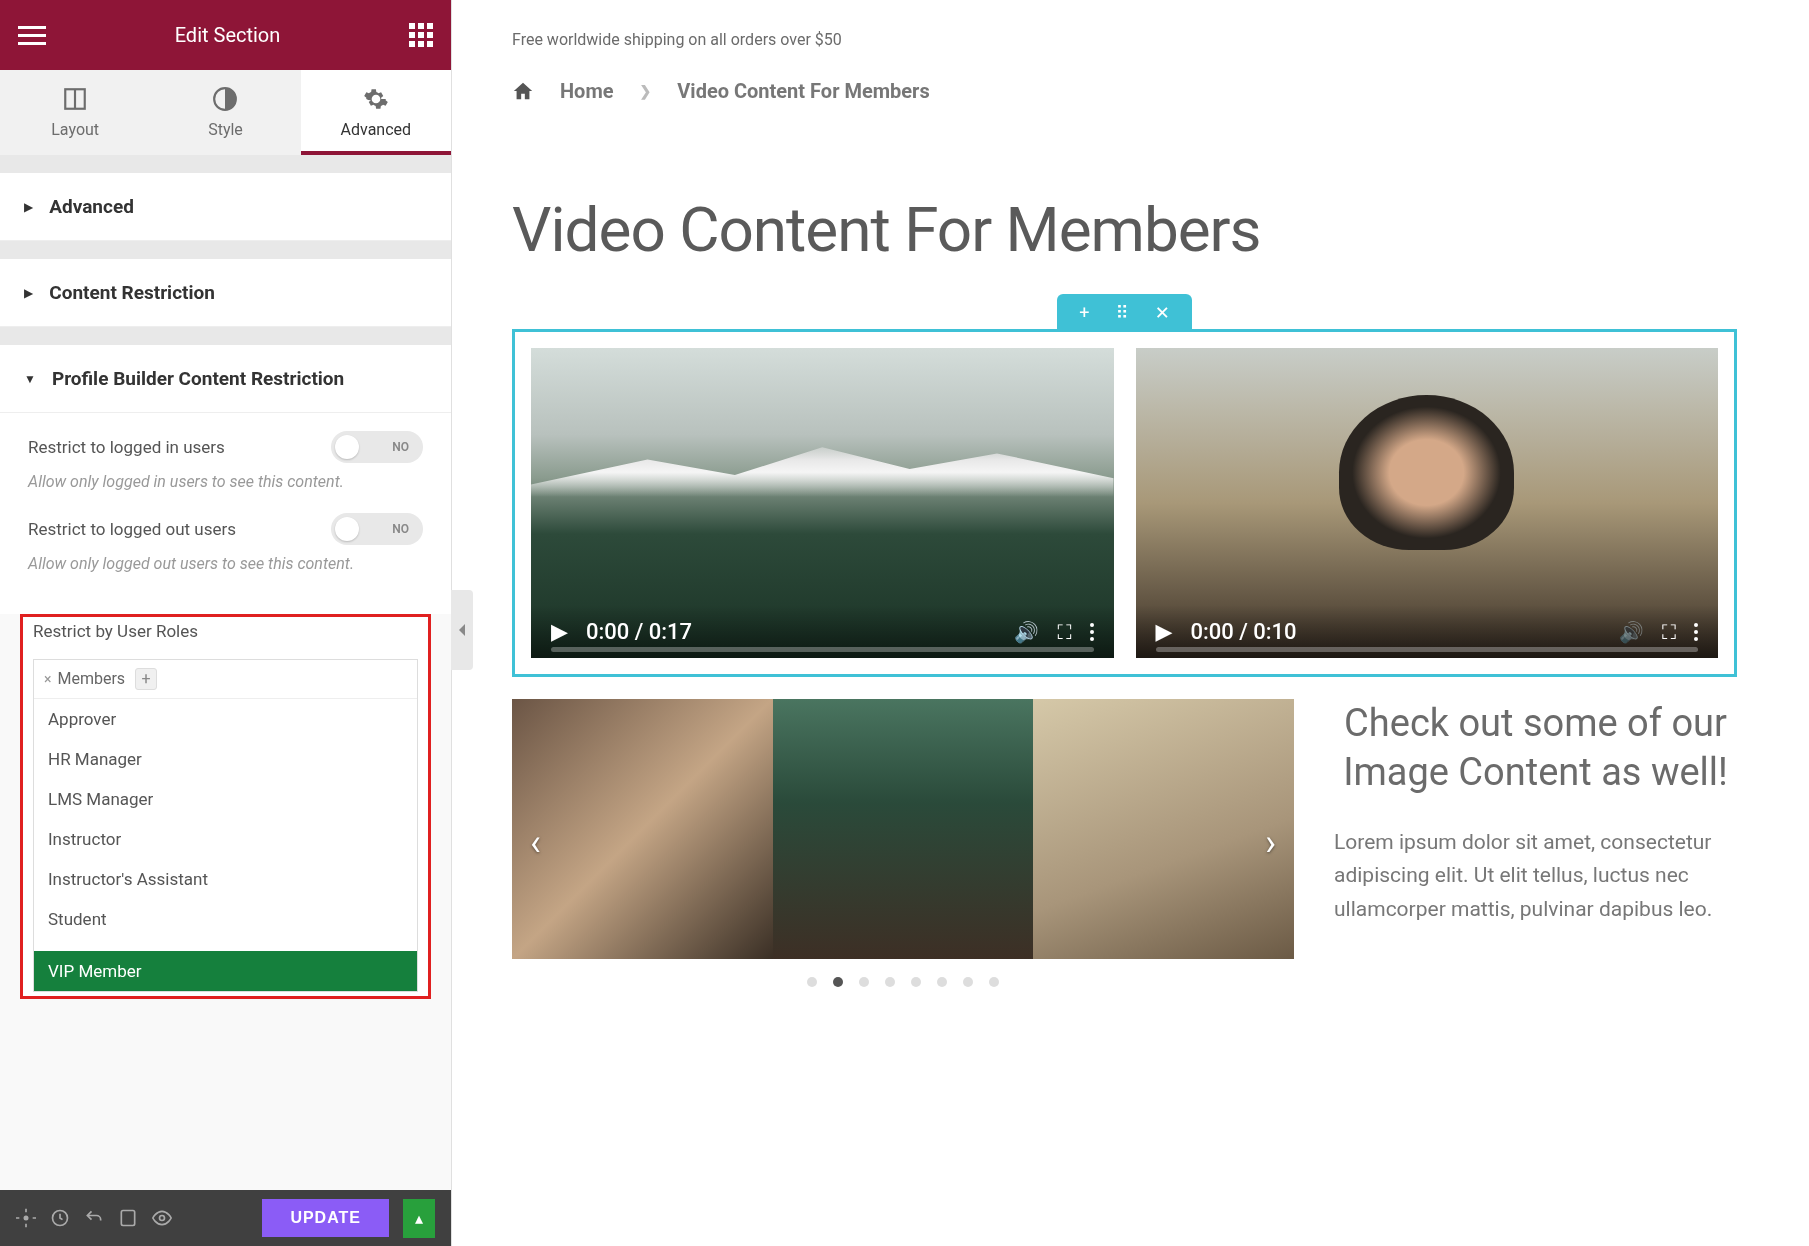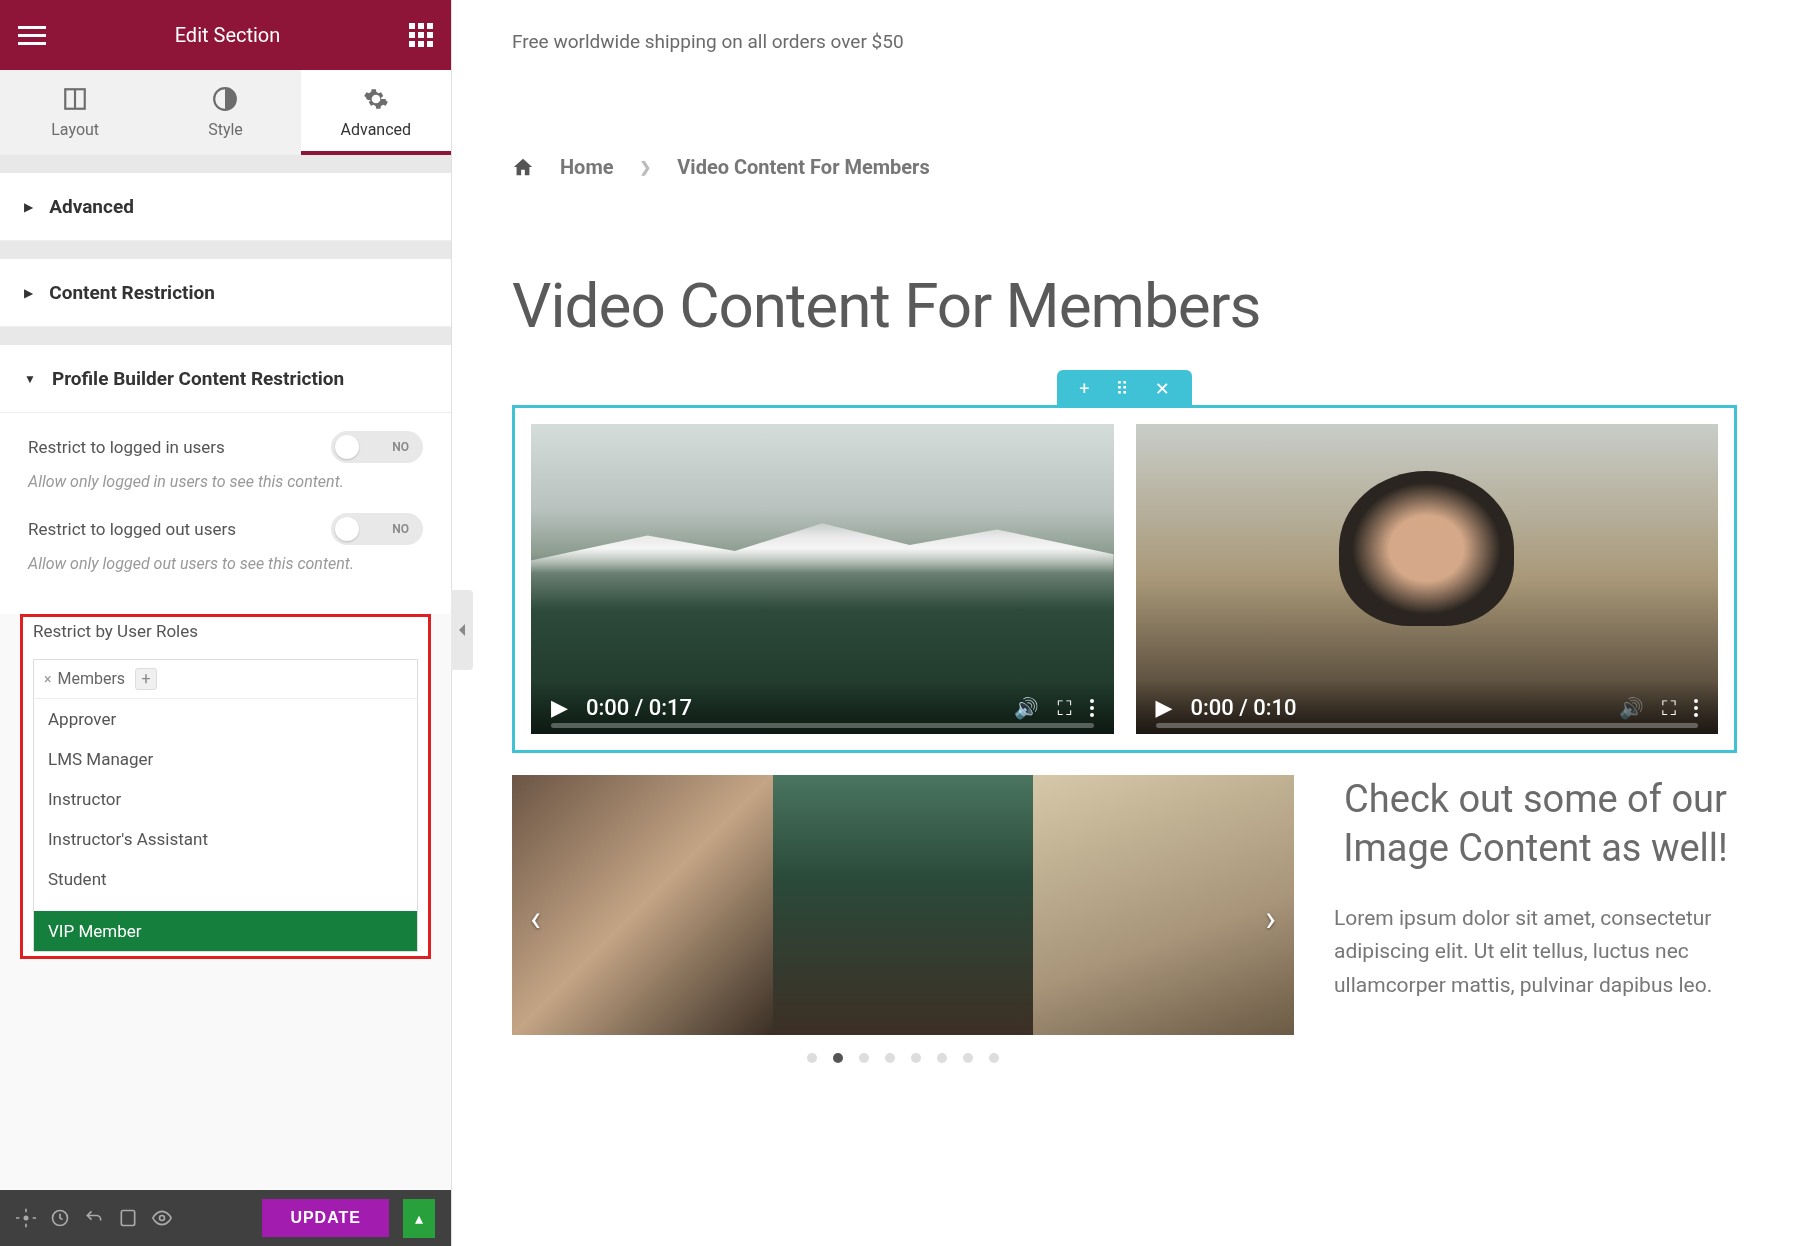"Free worldwide shipping on all" .shipping-banner { font-size: 19px -> 16px; margin-bottom: 102px -> 30px }
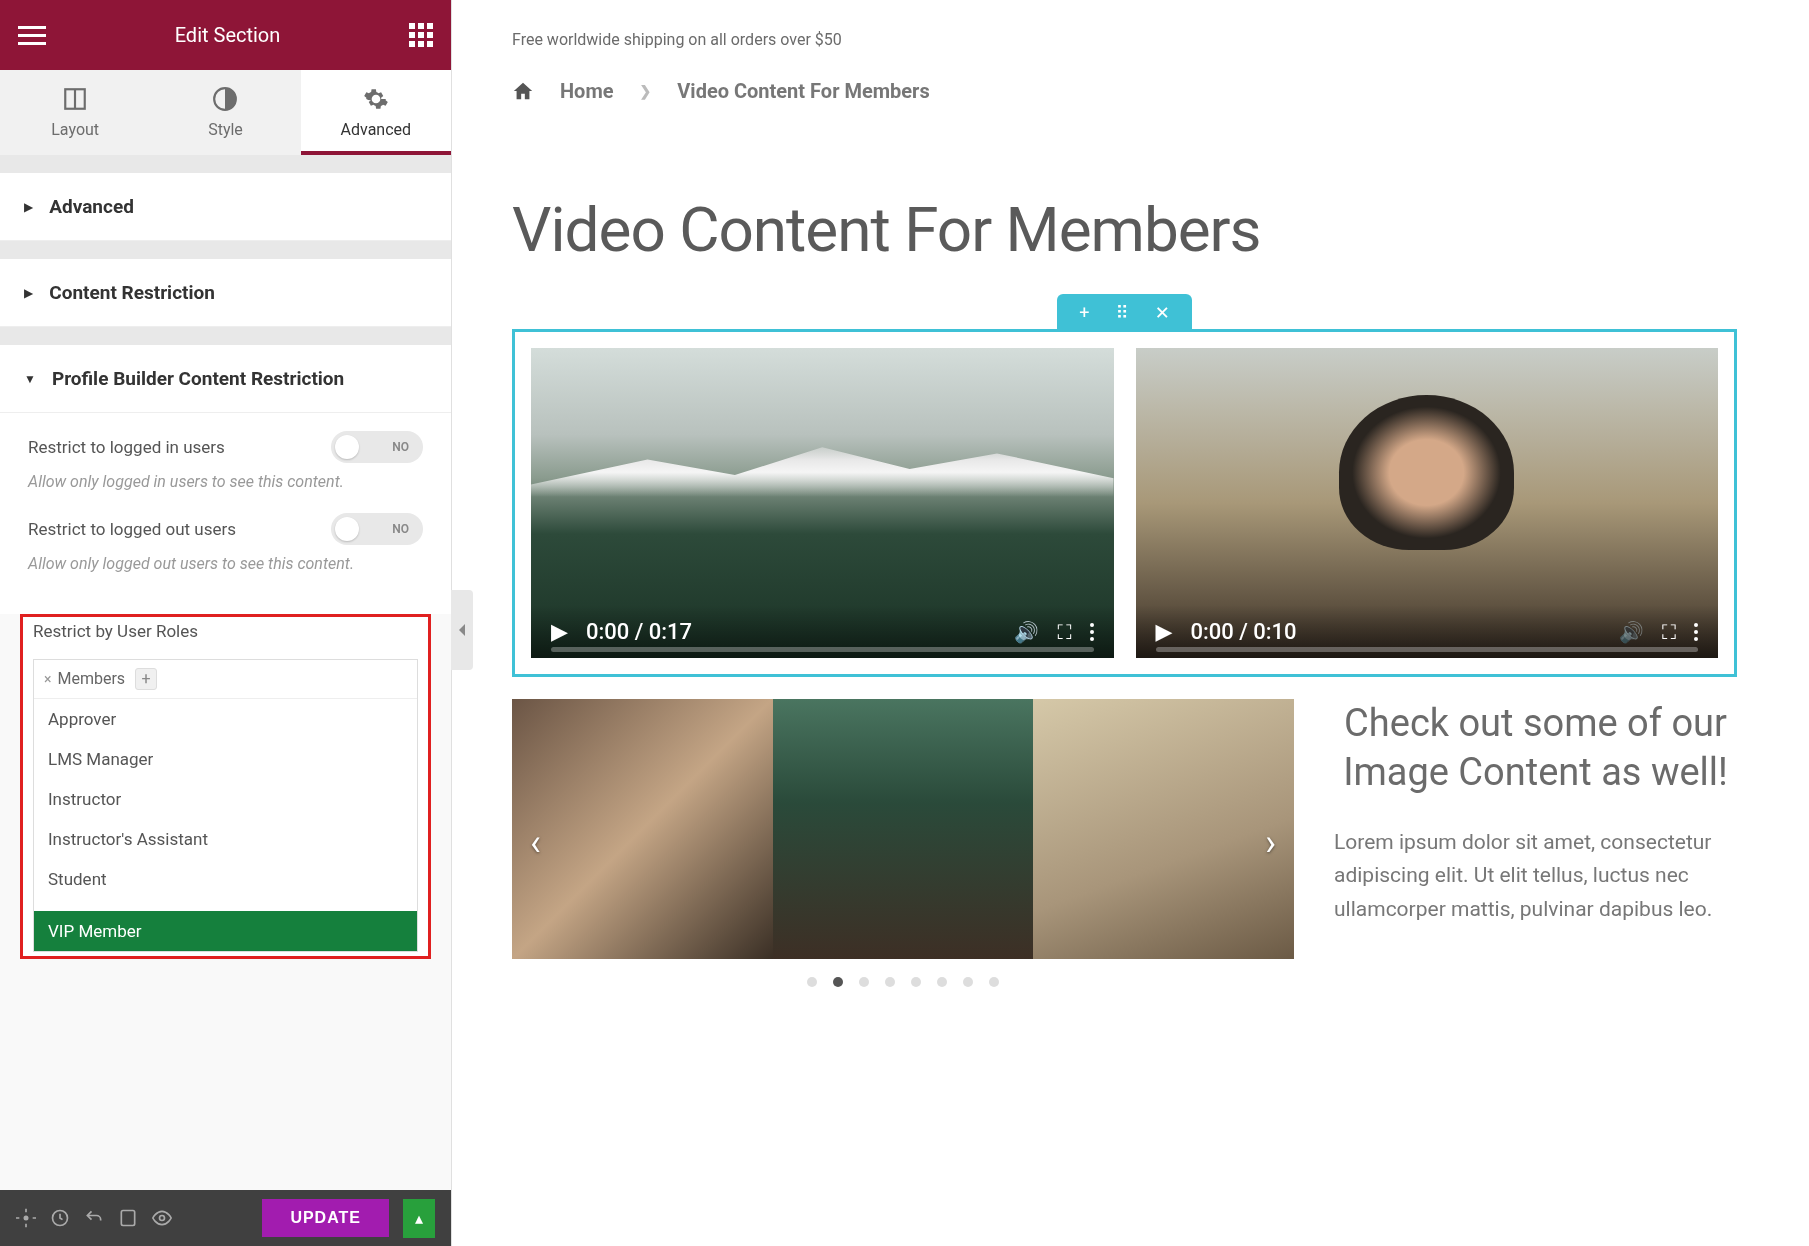"HR Manager" div.ms-option { html: none -> <div>HR Manager</div> }
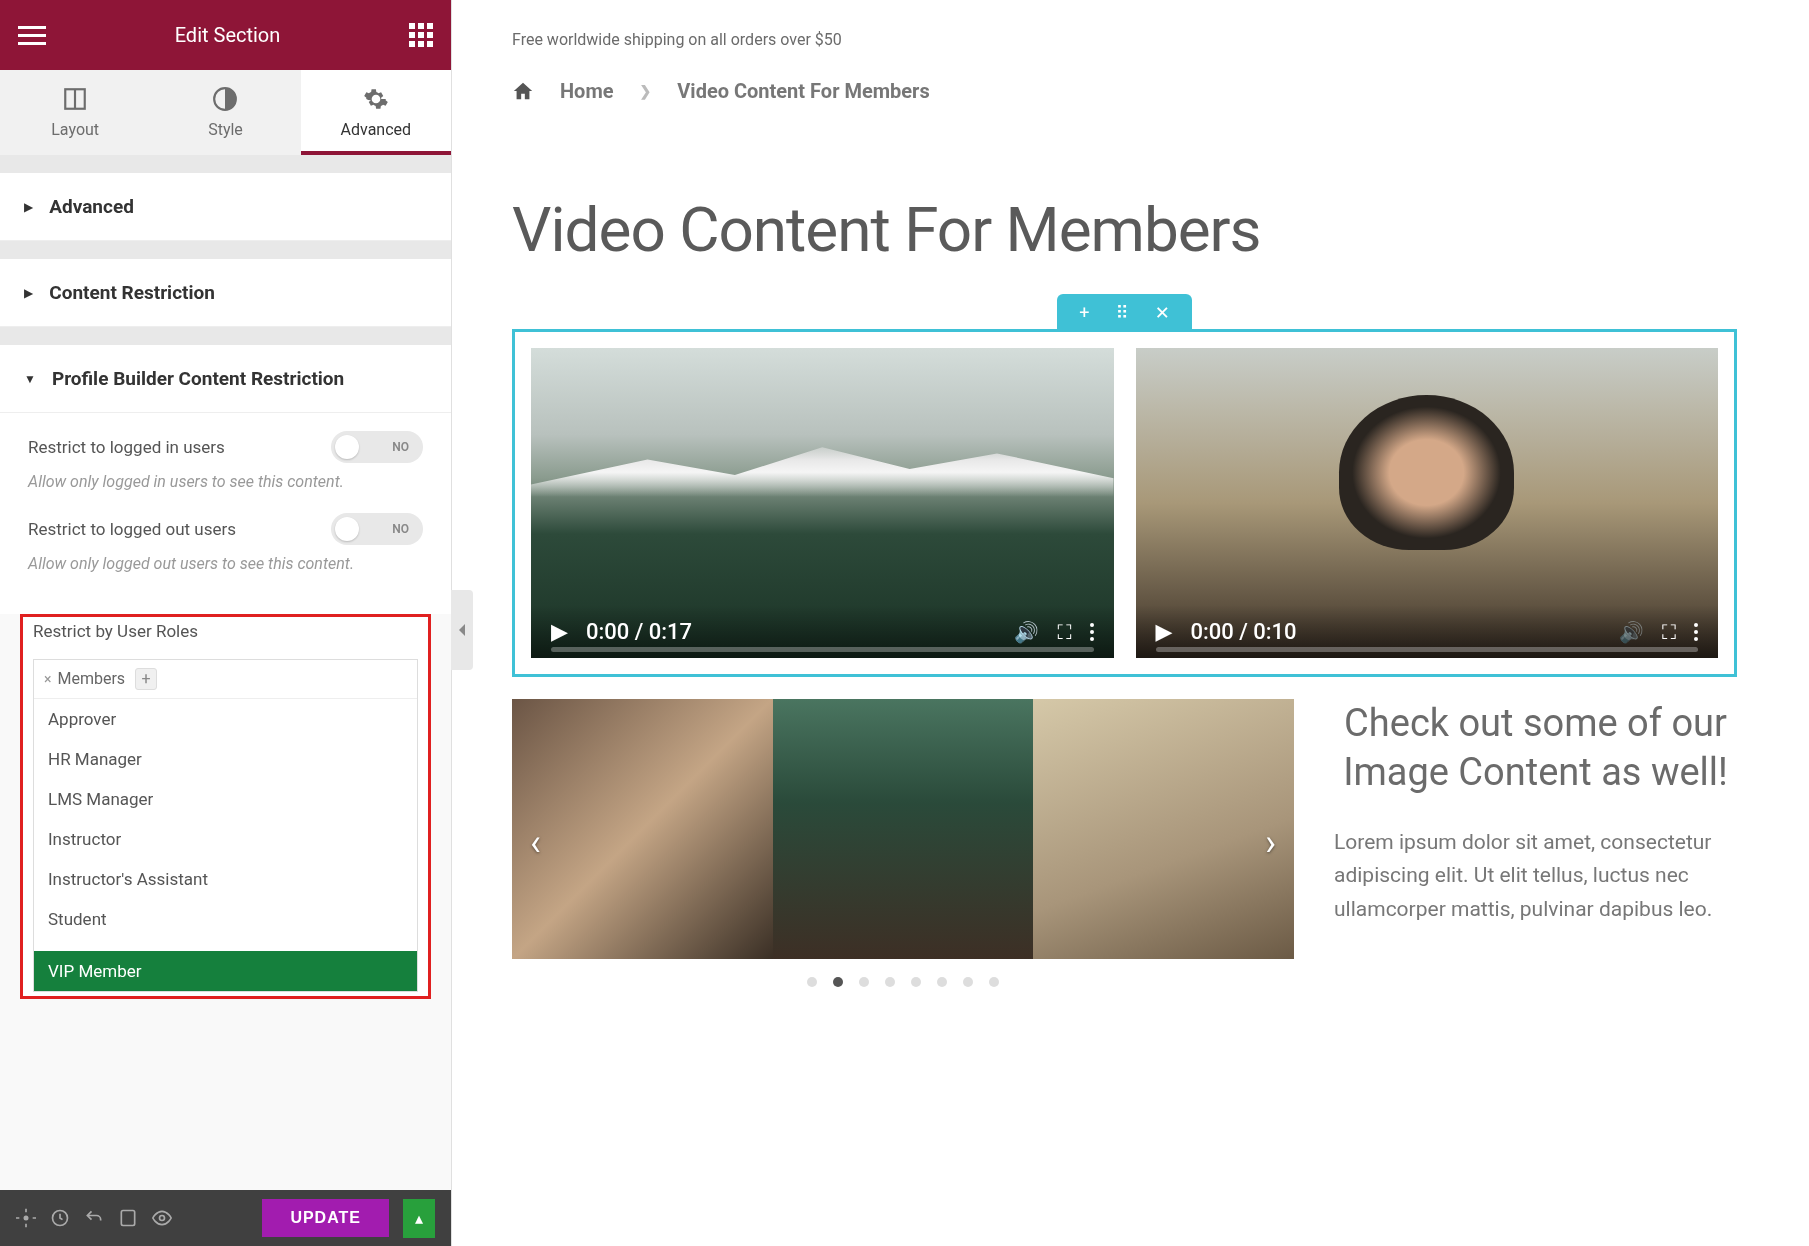"UPDATE" .update-btn { background: #a21caf -> #8b5cf6 }
